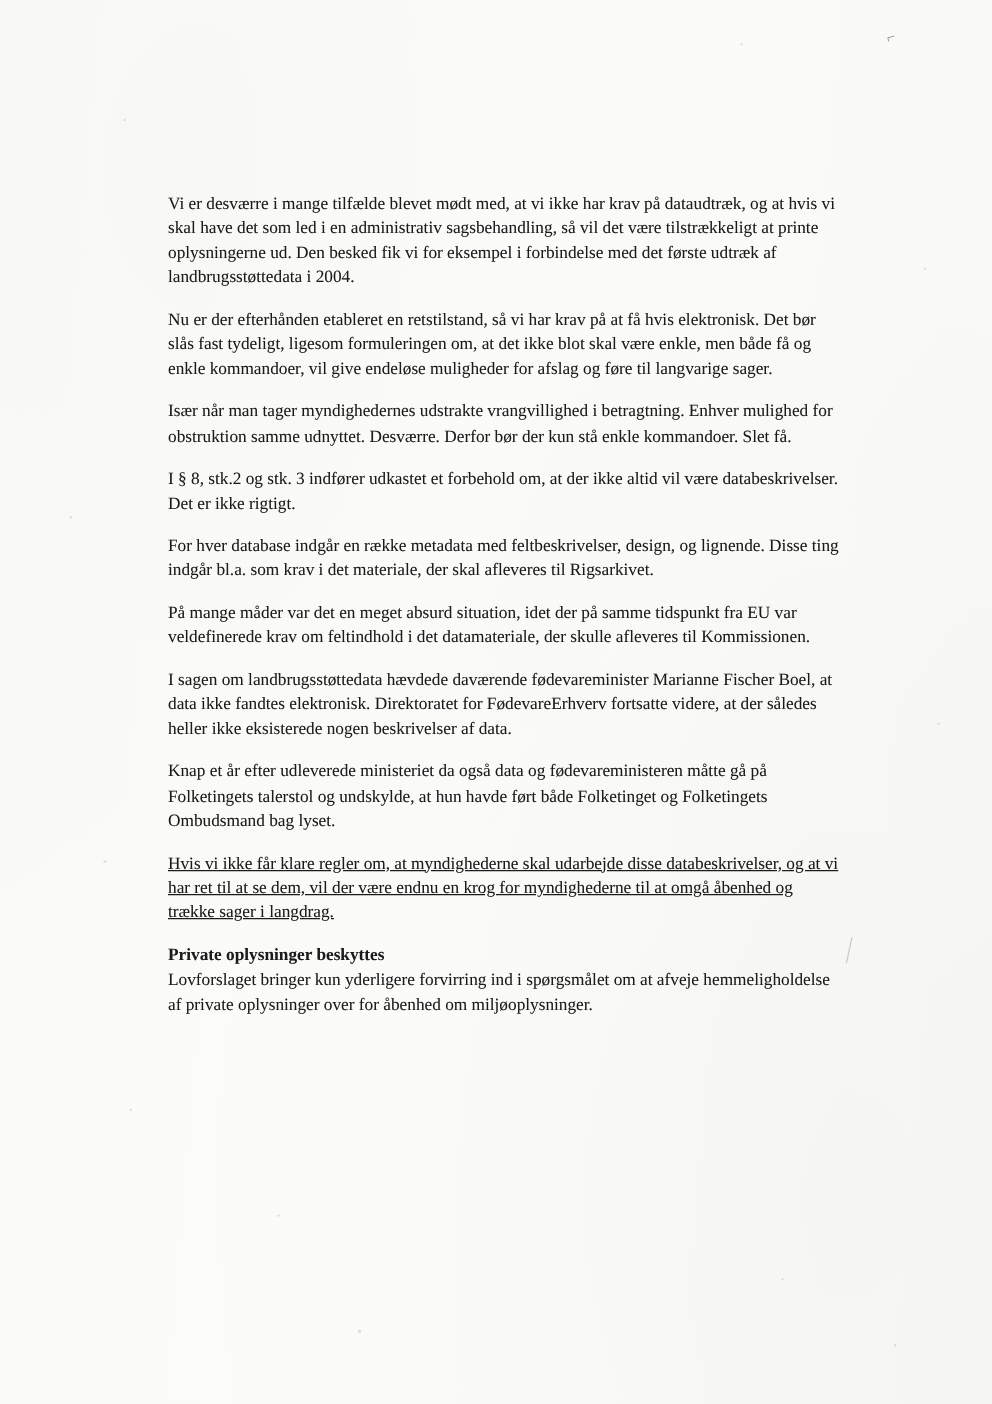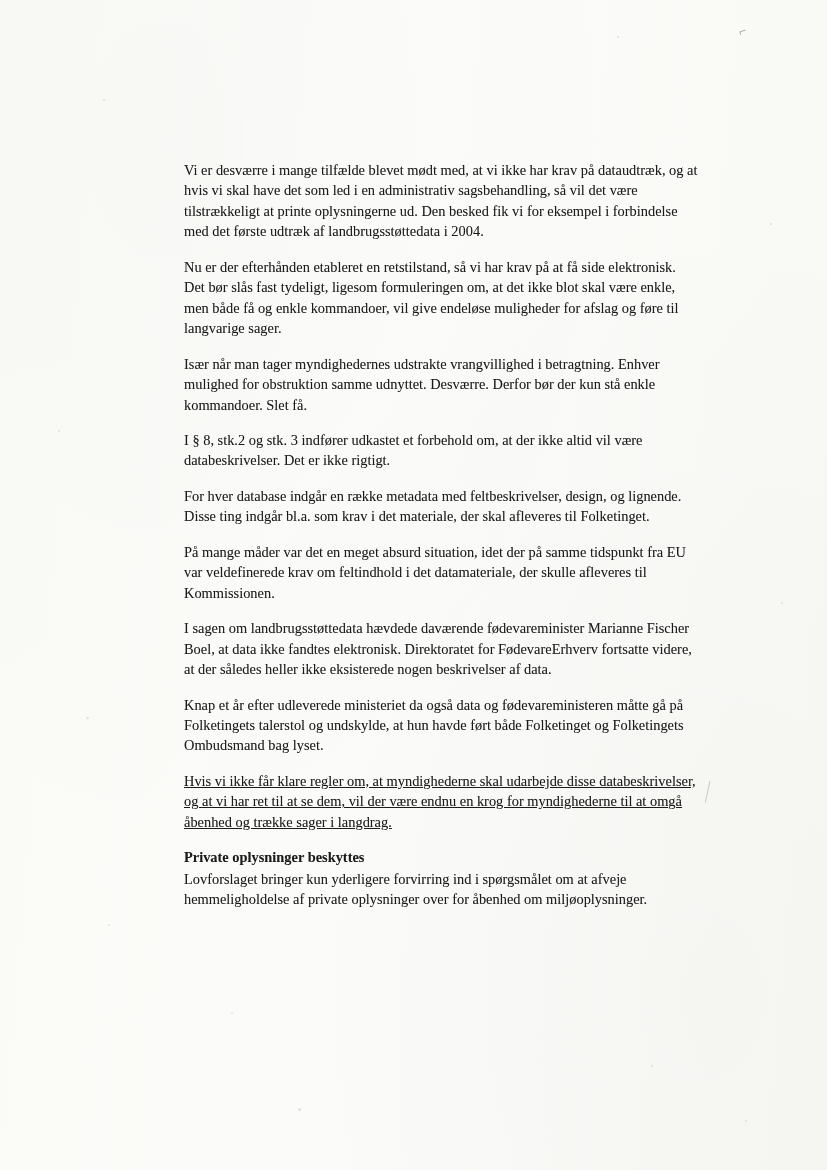"Vi er desværre i mange" .content p, .content h3 { margin-left: 44px -> none }
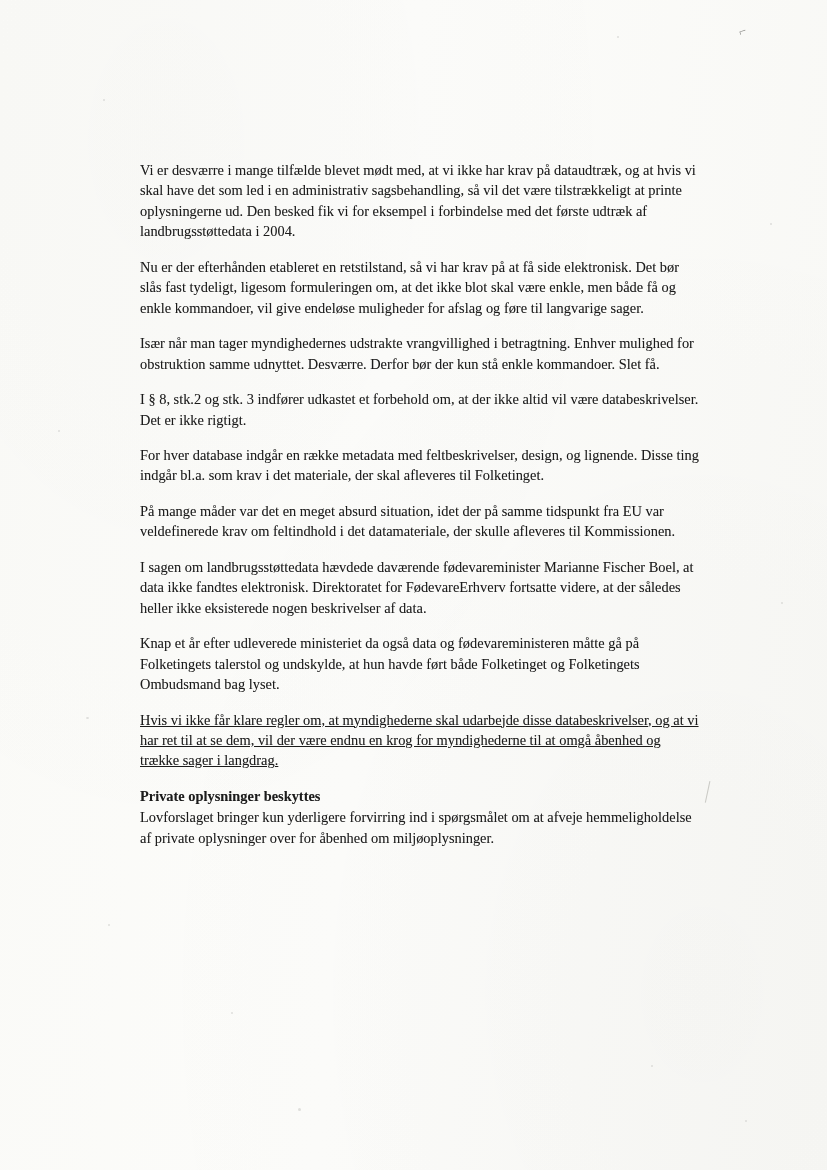"Nu er der efterhånden etableret" p { text: side -> hvis }
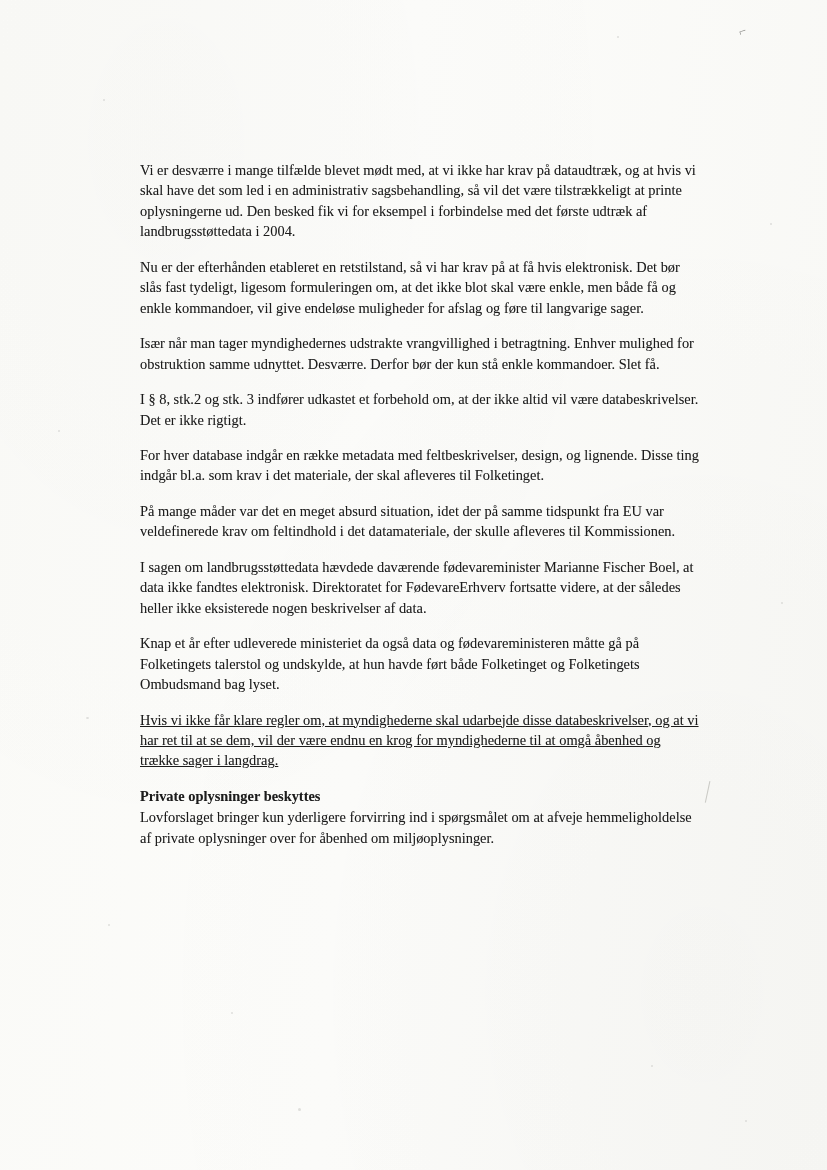"For hver database indgår en" p { text: Folketinget -> Rigsarkivet }
